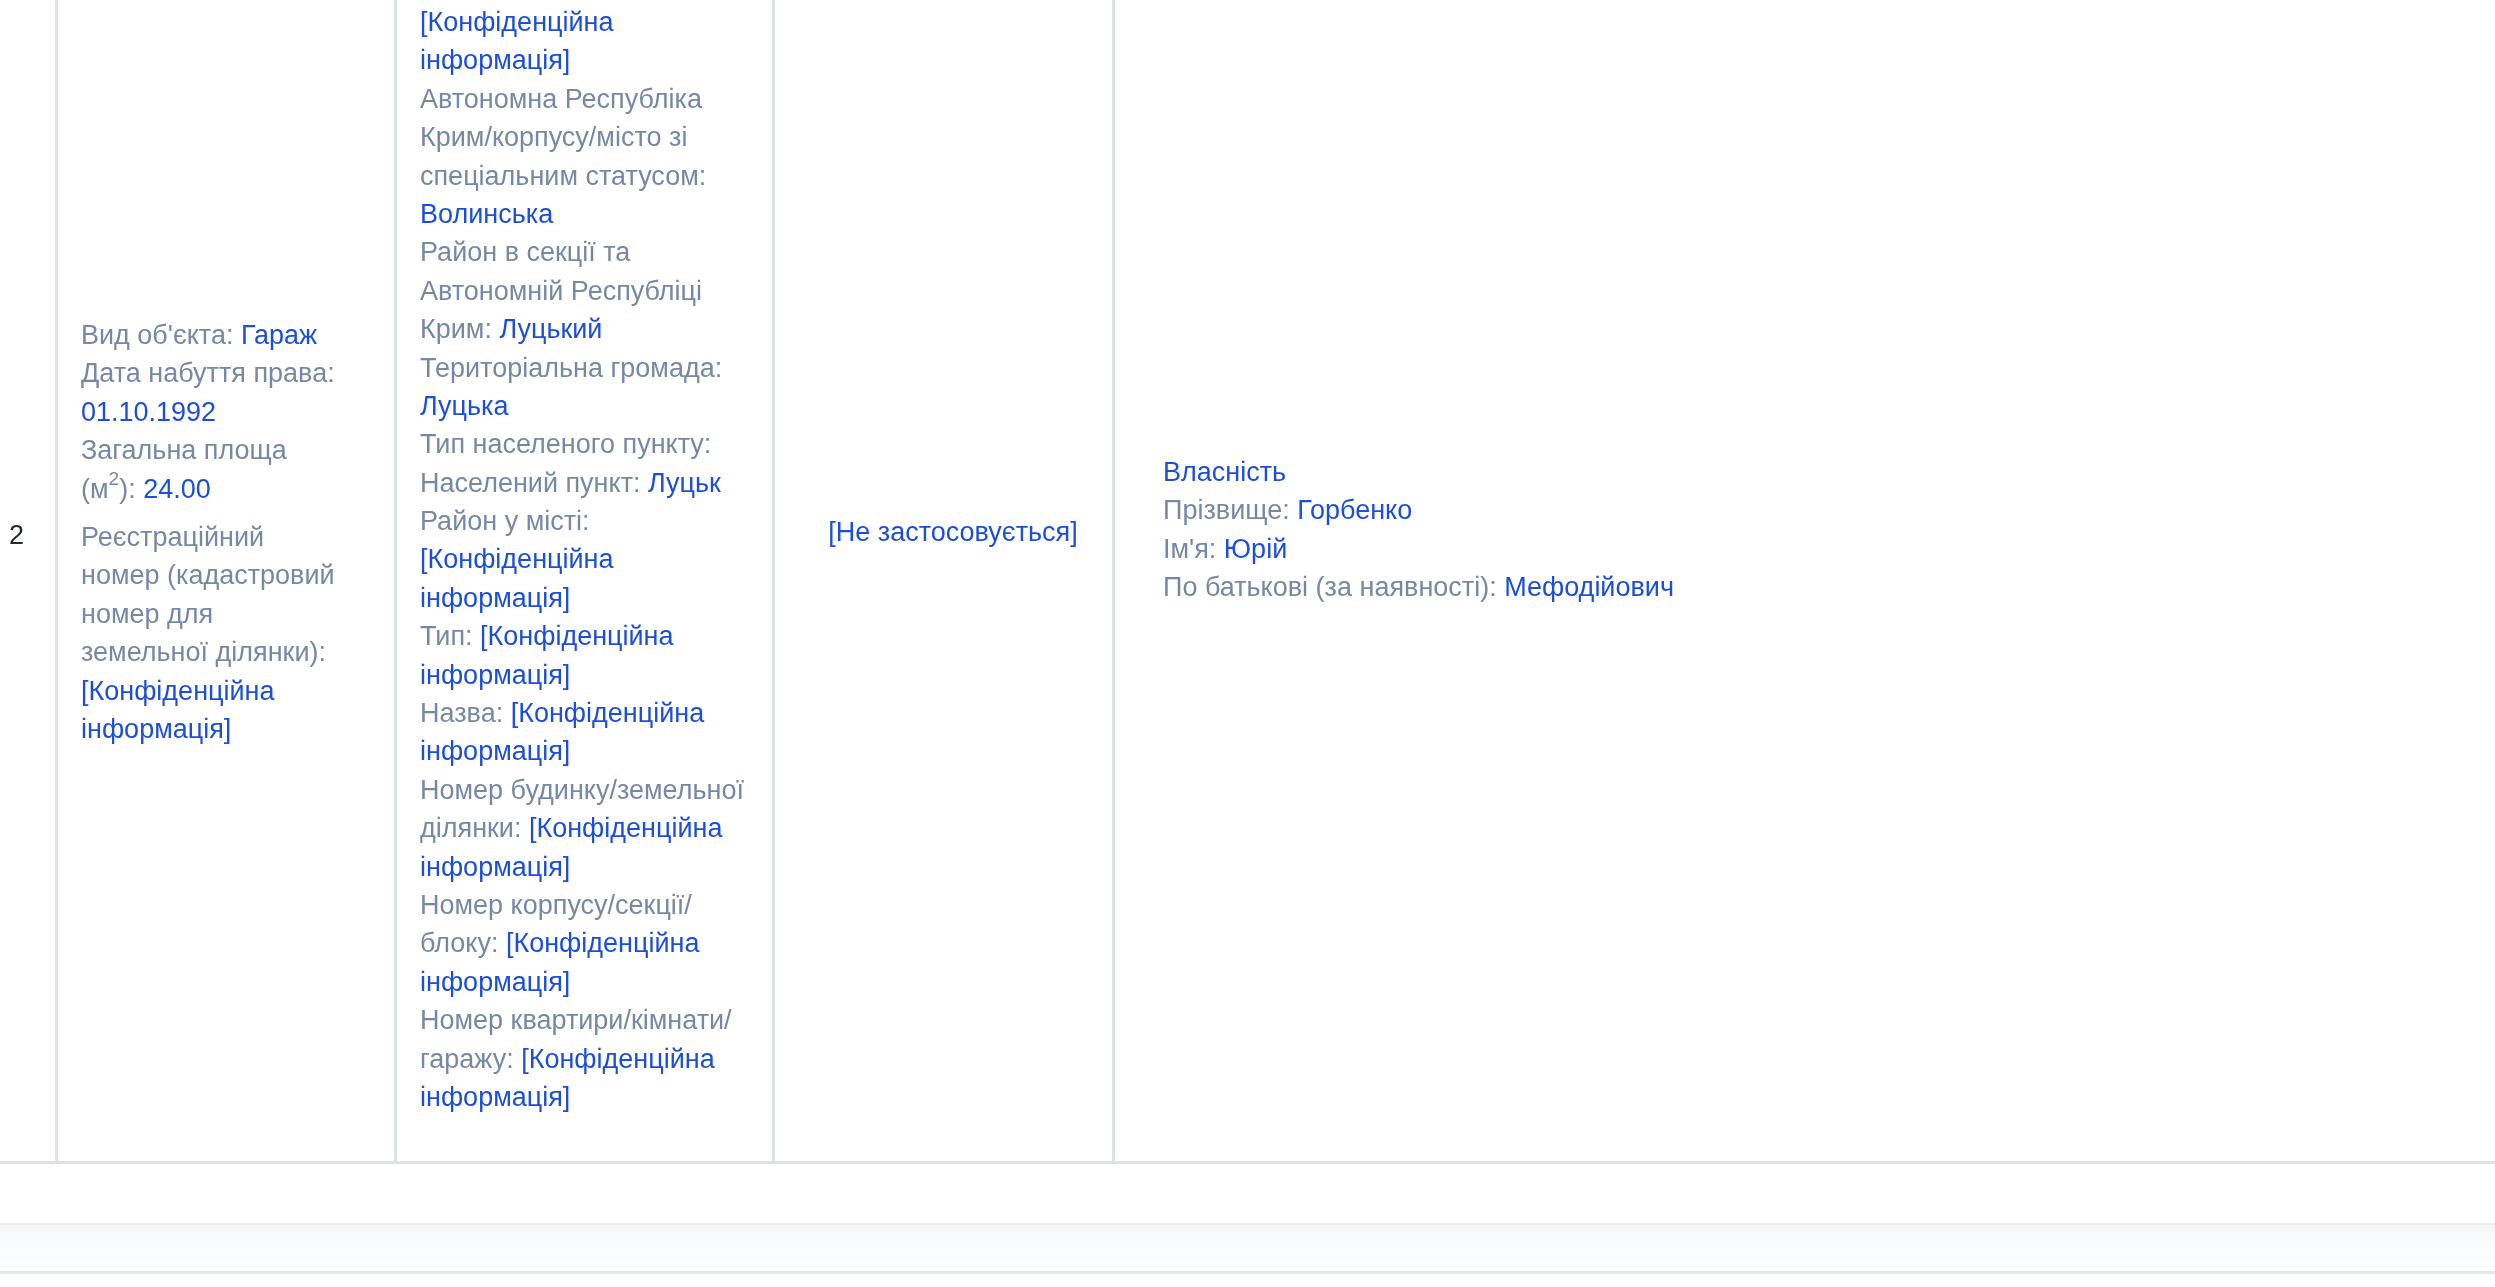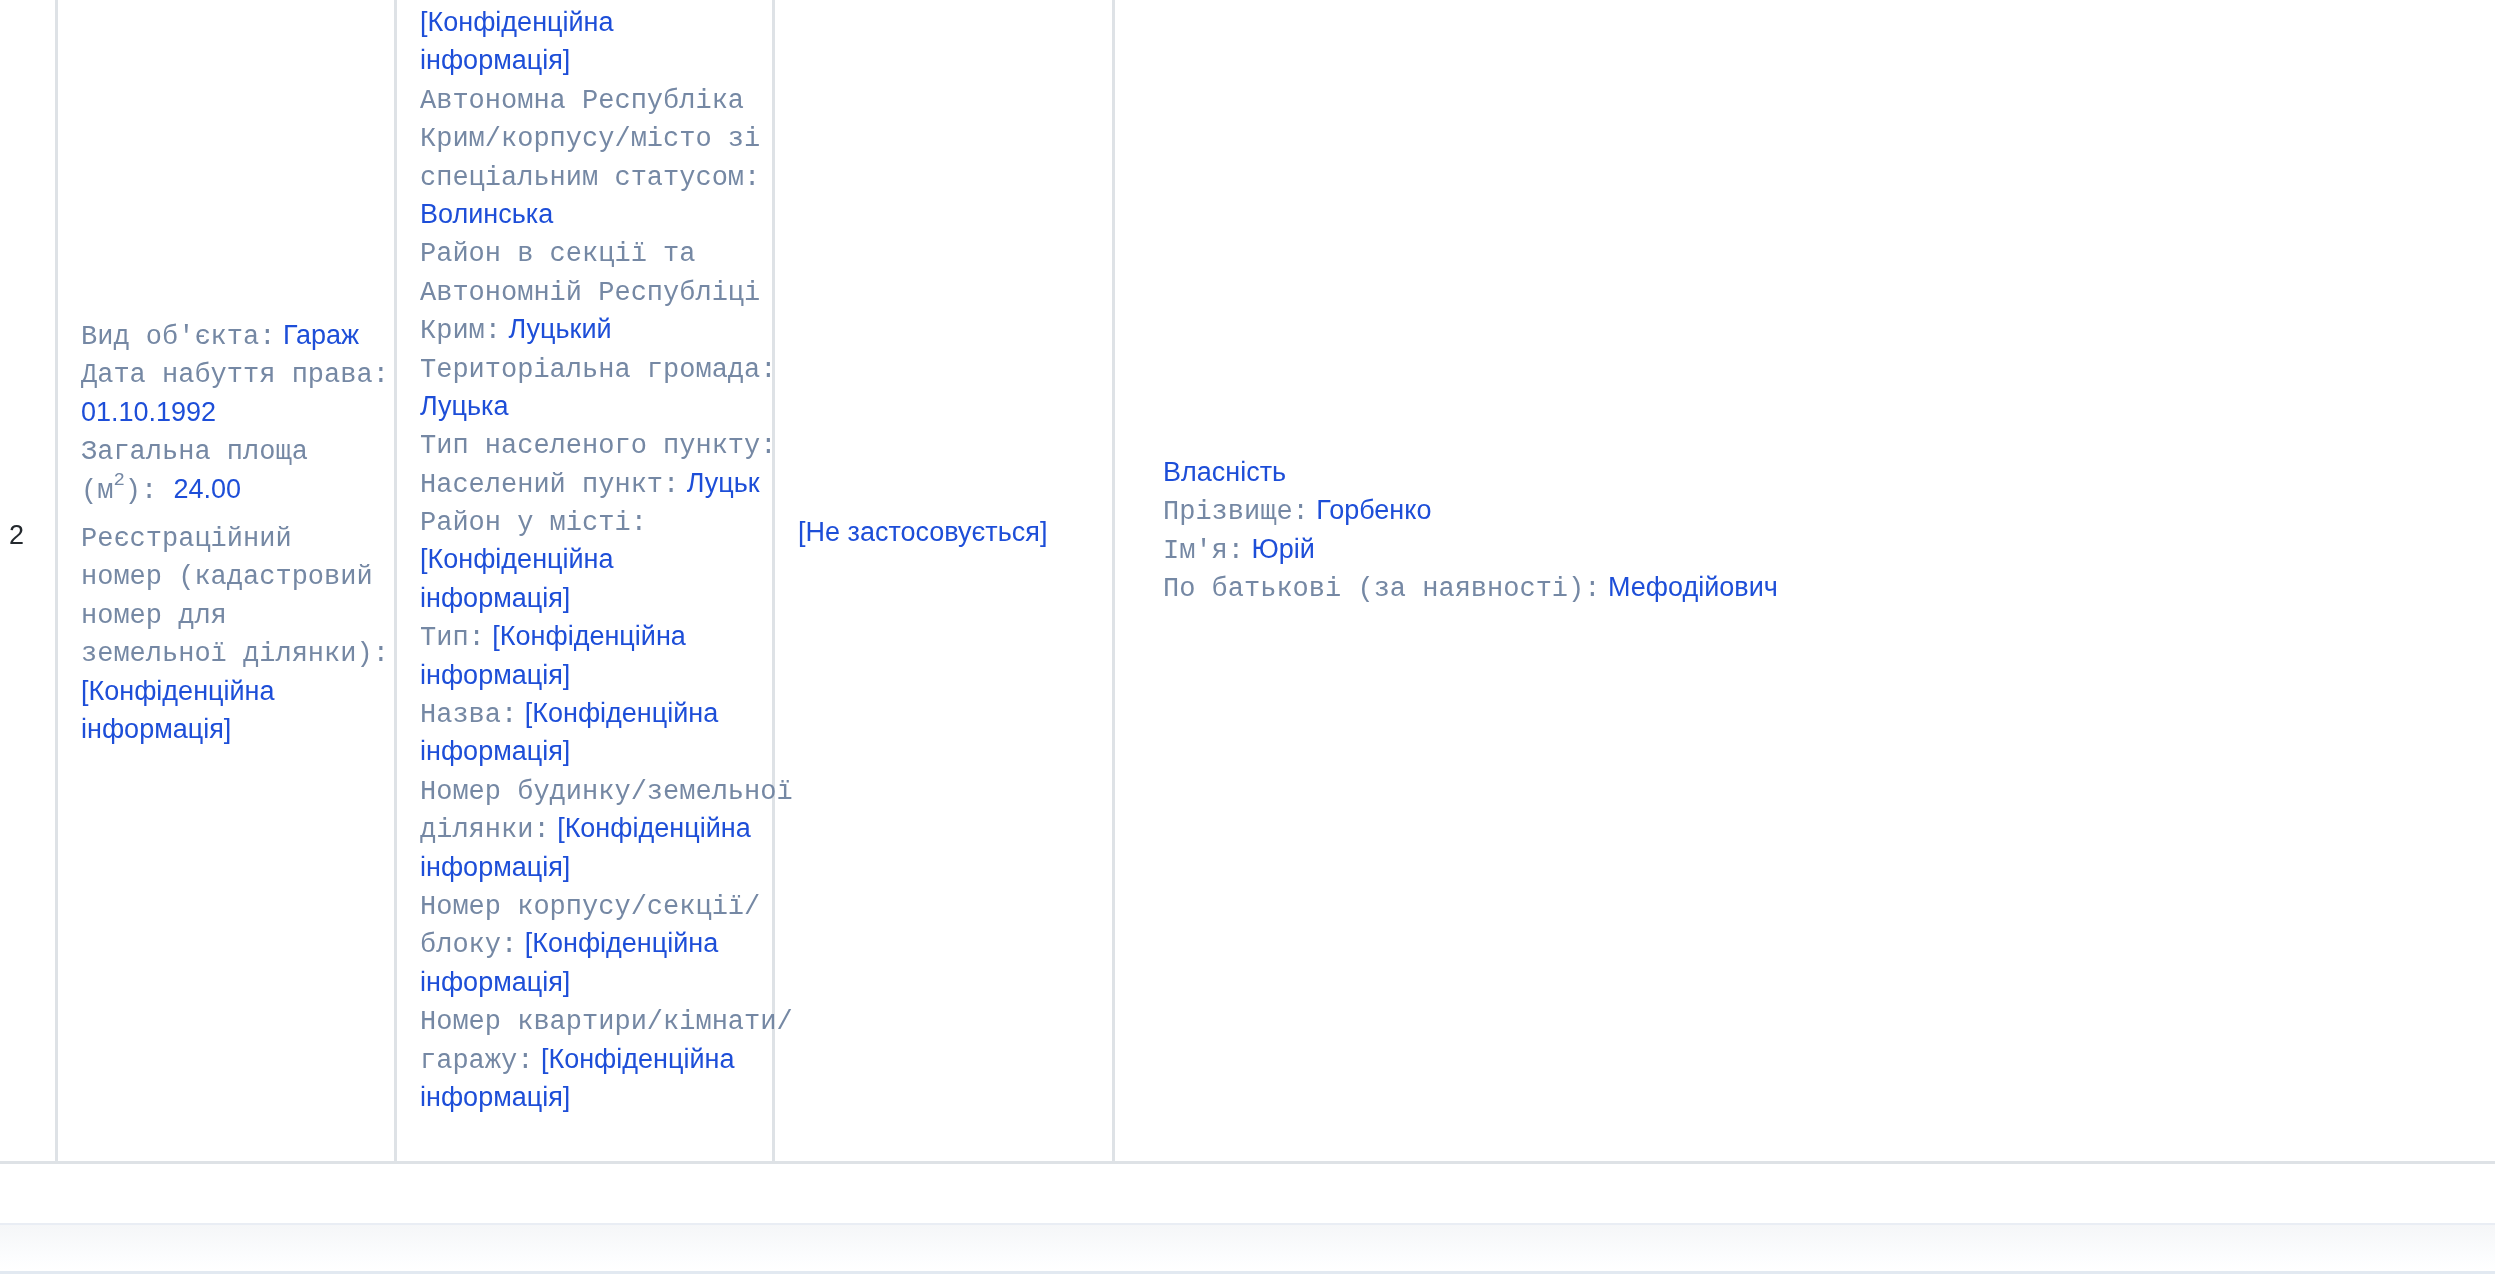"Автономна Республіка" .lb { font-family: Liberation Mono, monospace -> none }
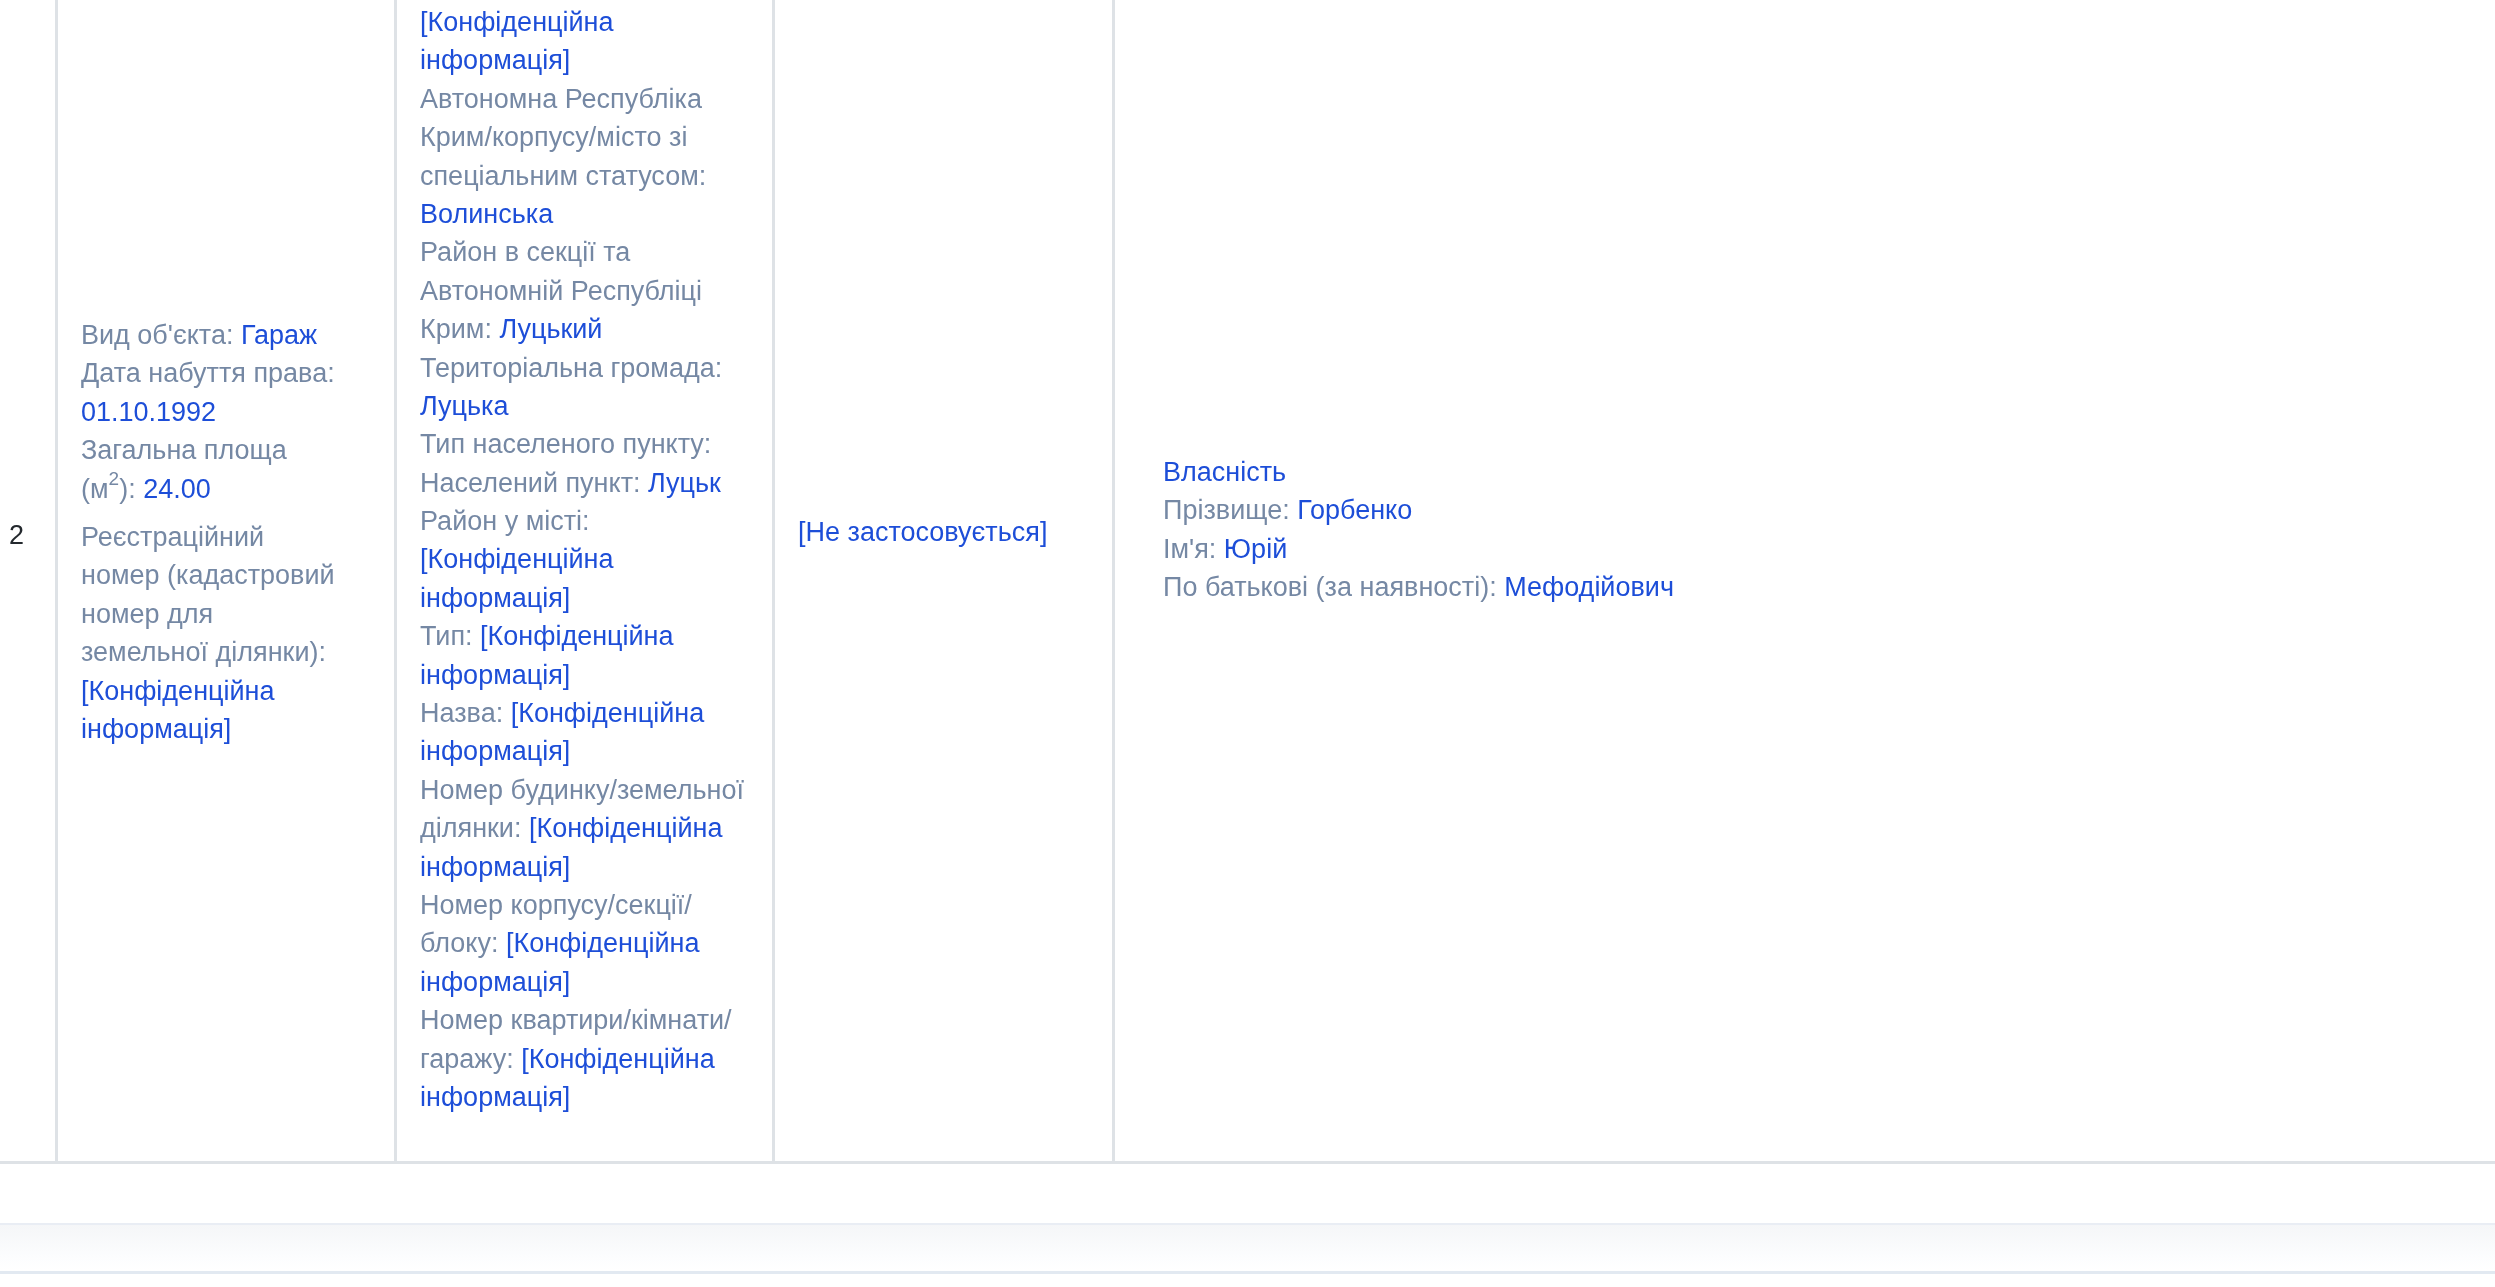"[Не застосовується]" div.cell { text-align: none -> center }
